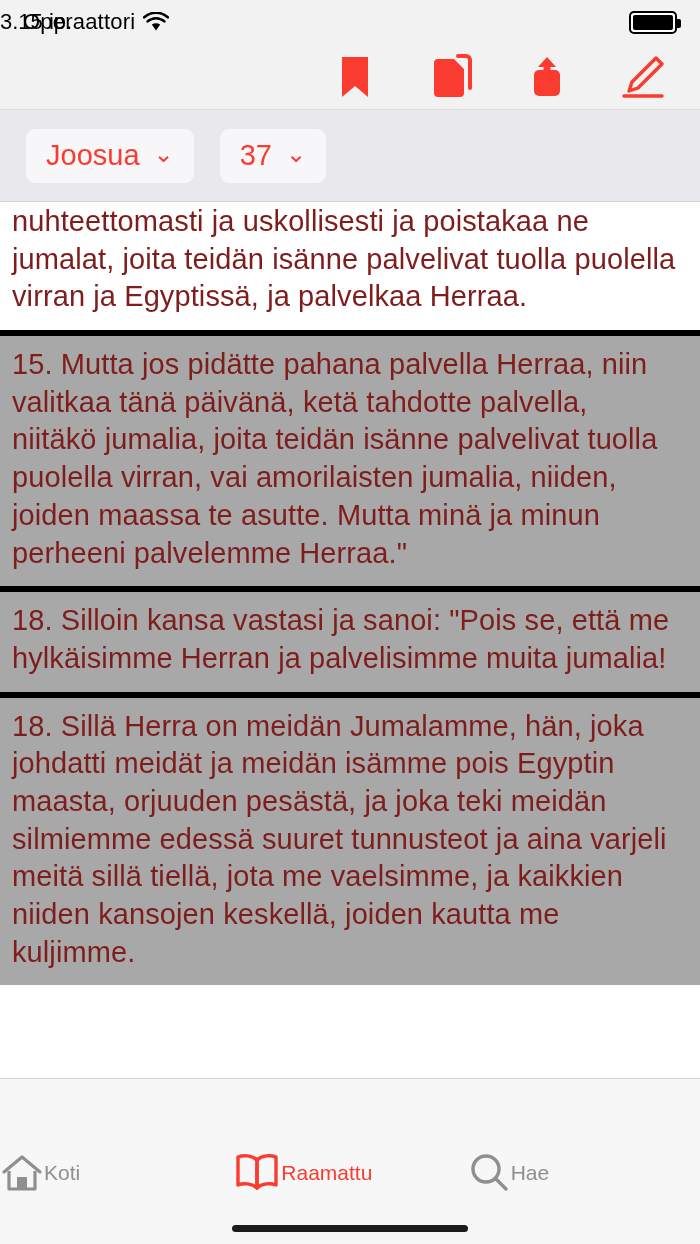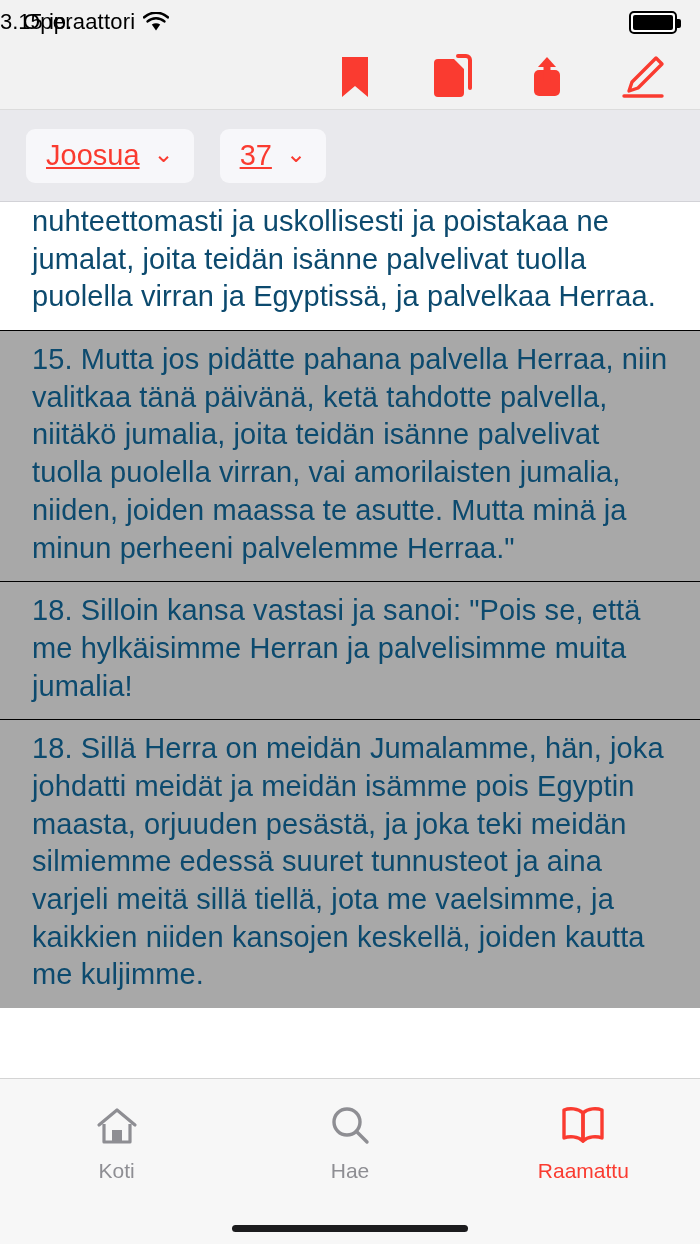"Joosua" .selector-label { text-decoration: underline -> none }
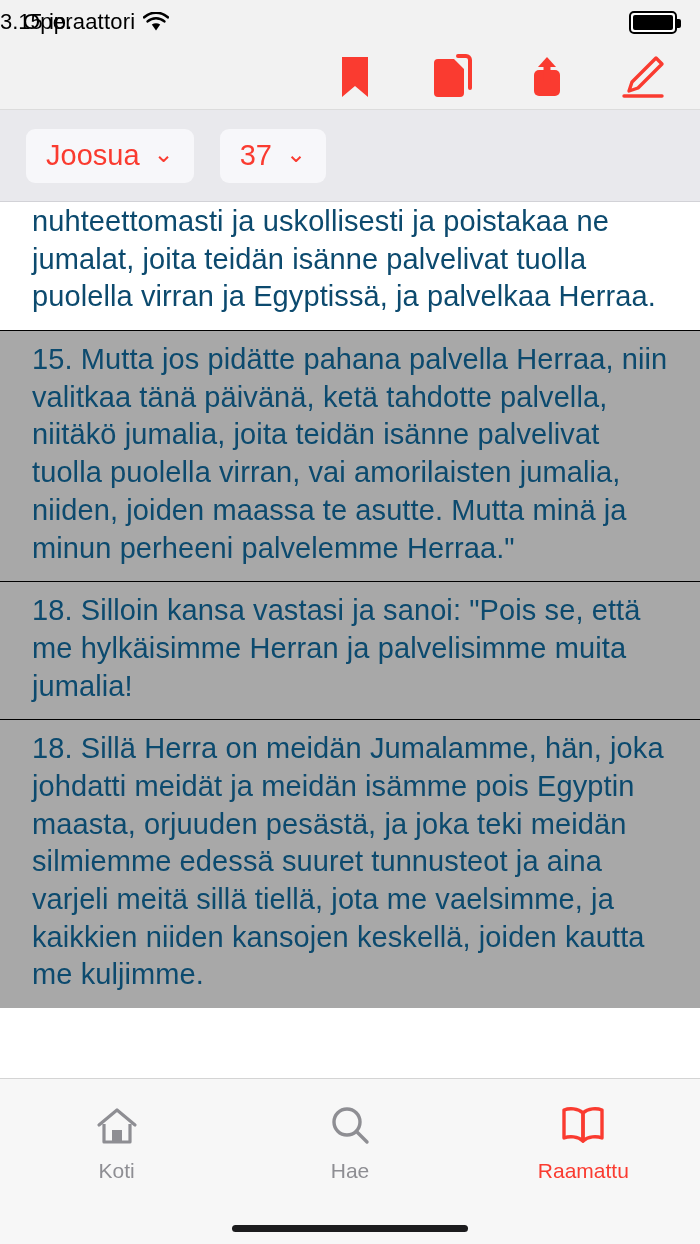"nuhteettomasti ja uskollisesti ja" .verse { color: #0c4a6e -> #7f1d1d; padding: 10px 24px 14px 32px -> 10px 24px 14px 12px }
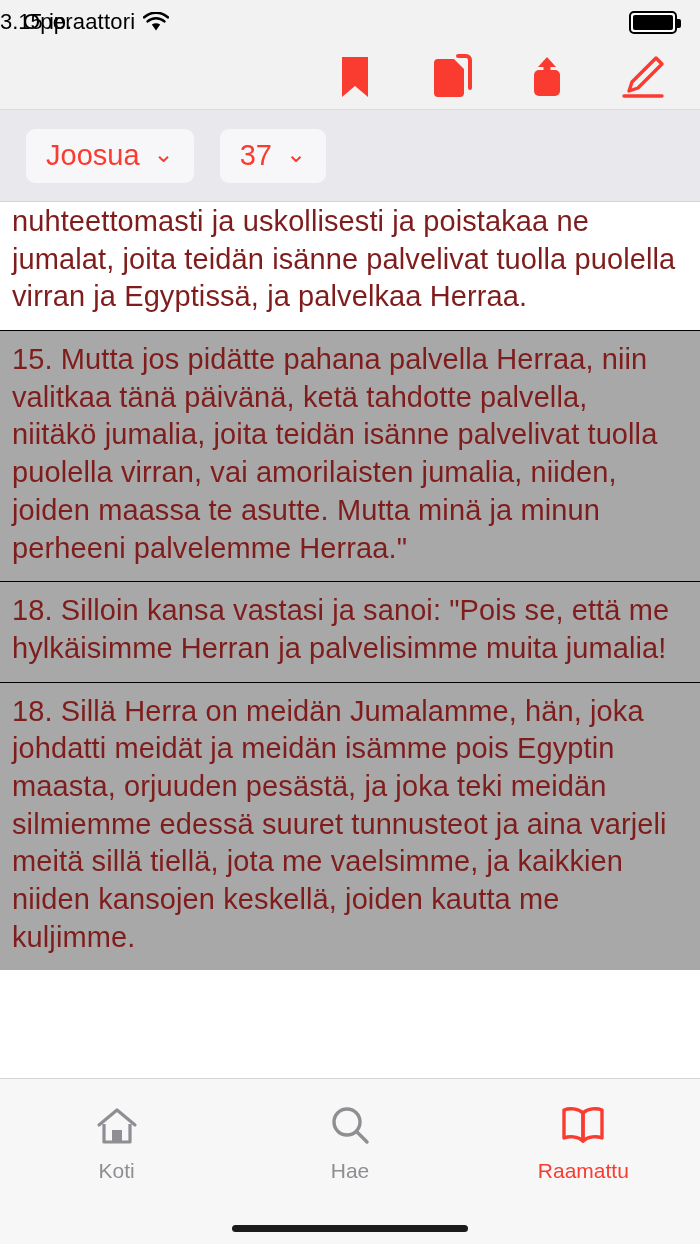"15. Mutta jos pidätte pahana" .verse + .verse.highlight { border-top: 1px solid #000000 -> 6px solid #000000 }
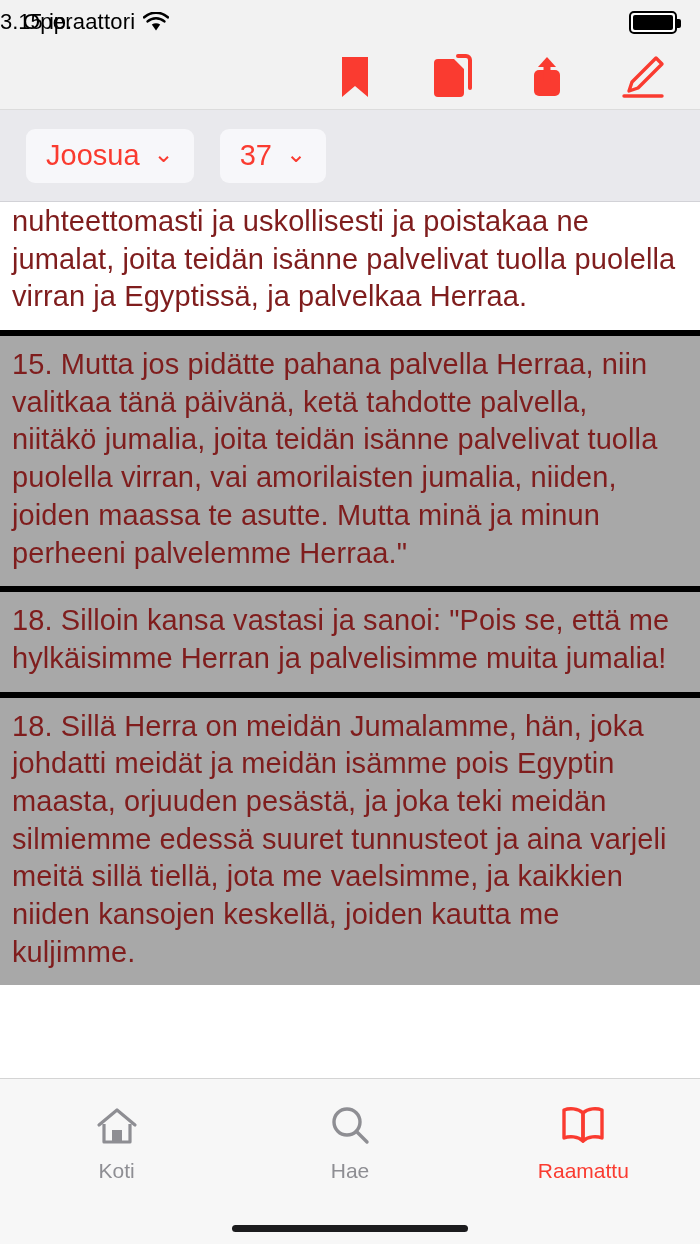"Koti" .tab { flex-direction: column -> row; gap: 8px -> none }
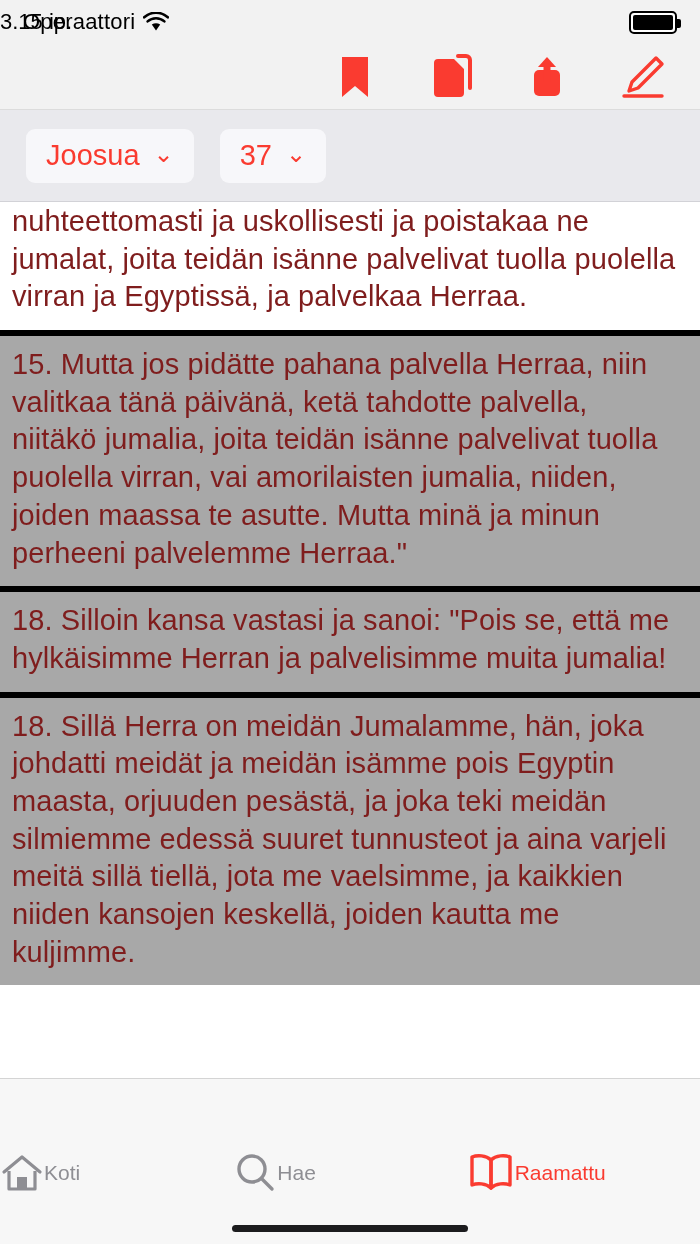"Hae" div.tab { order: before "Raamattu" -> after "Raamattu" }
